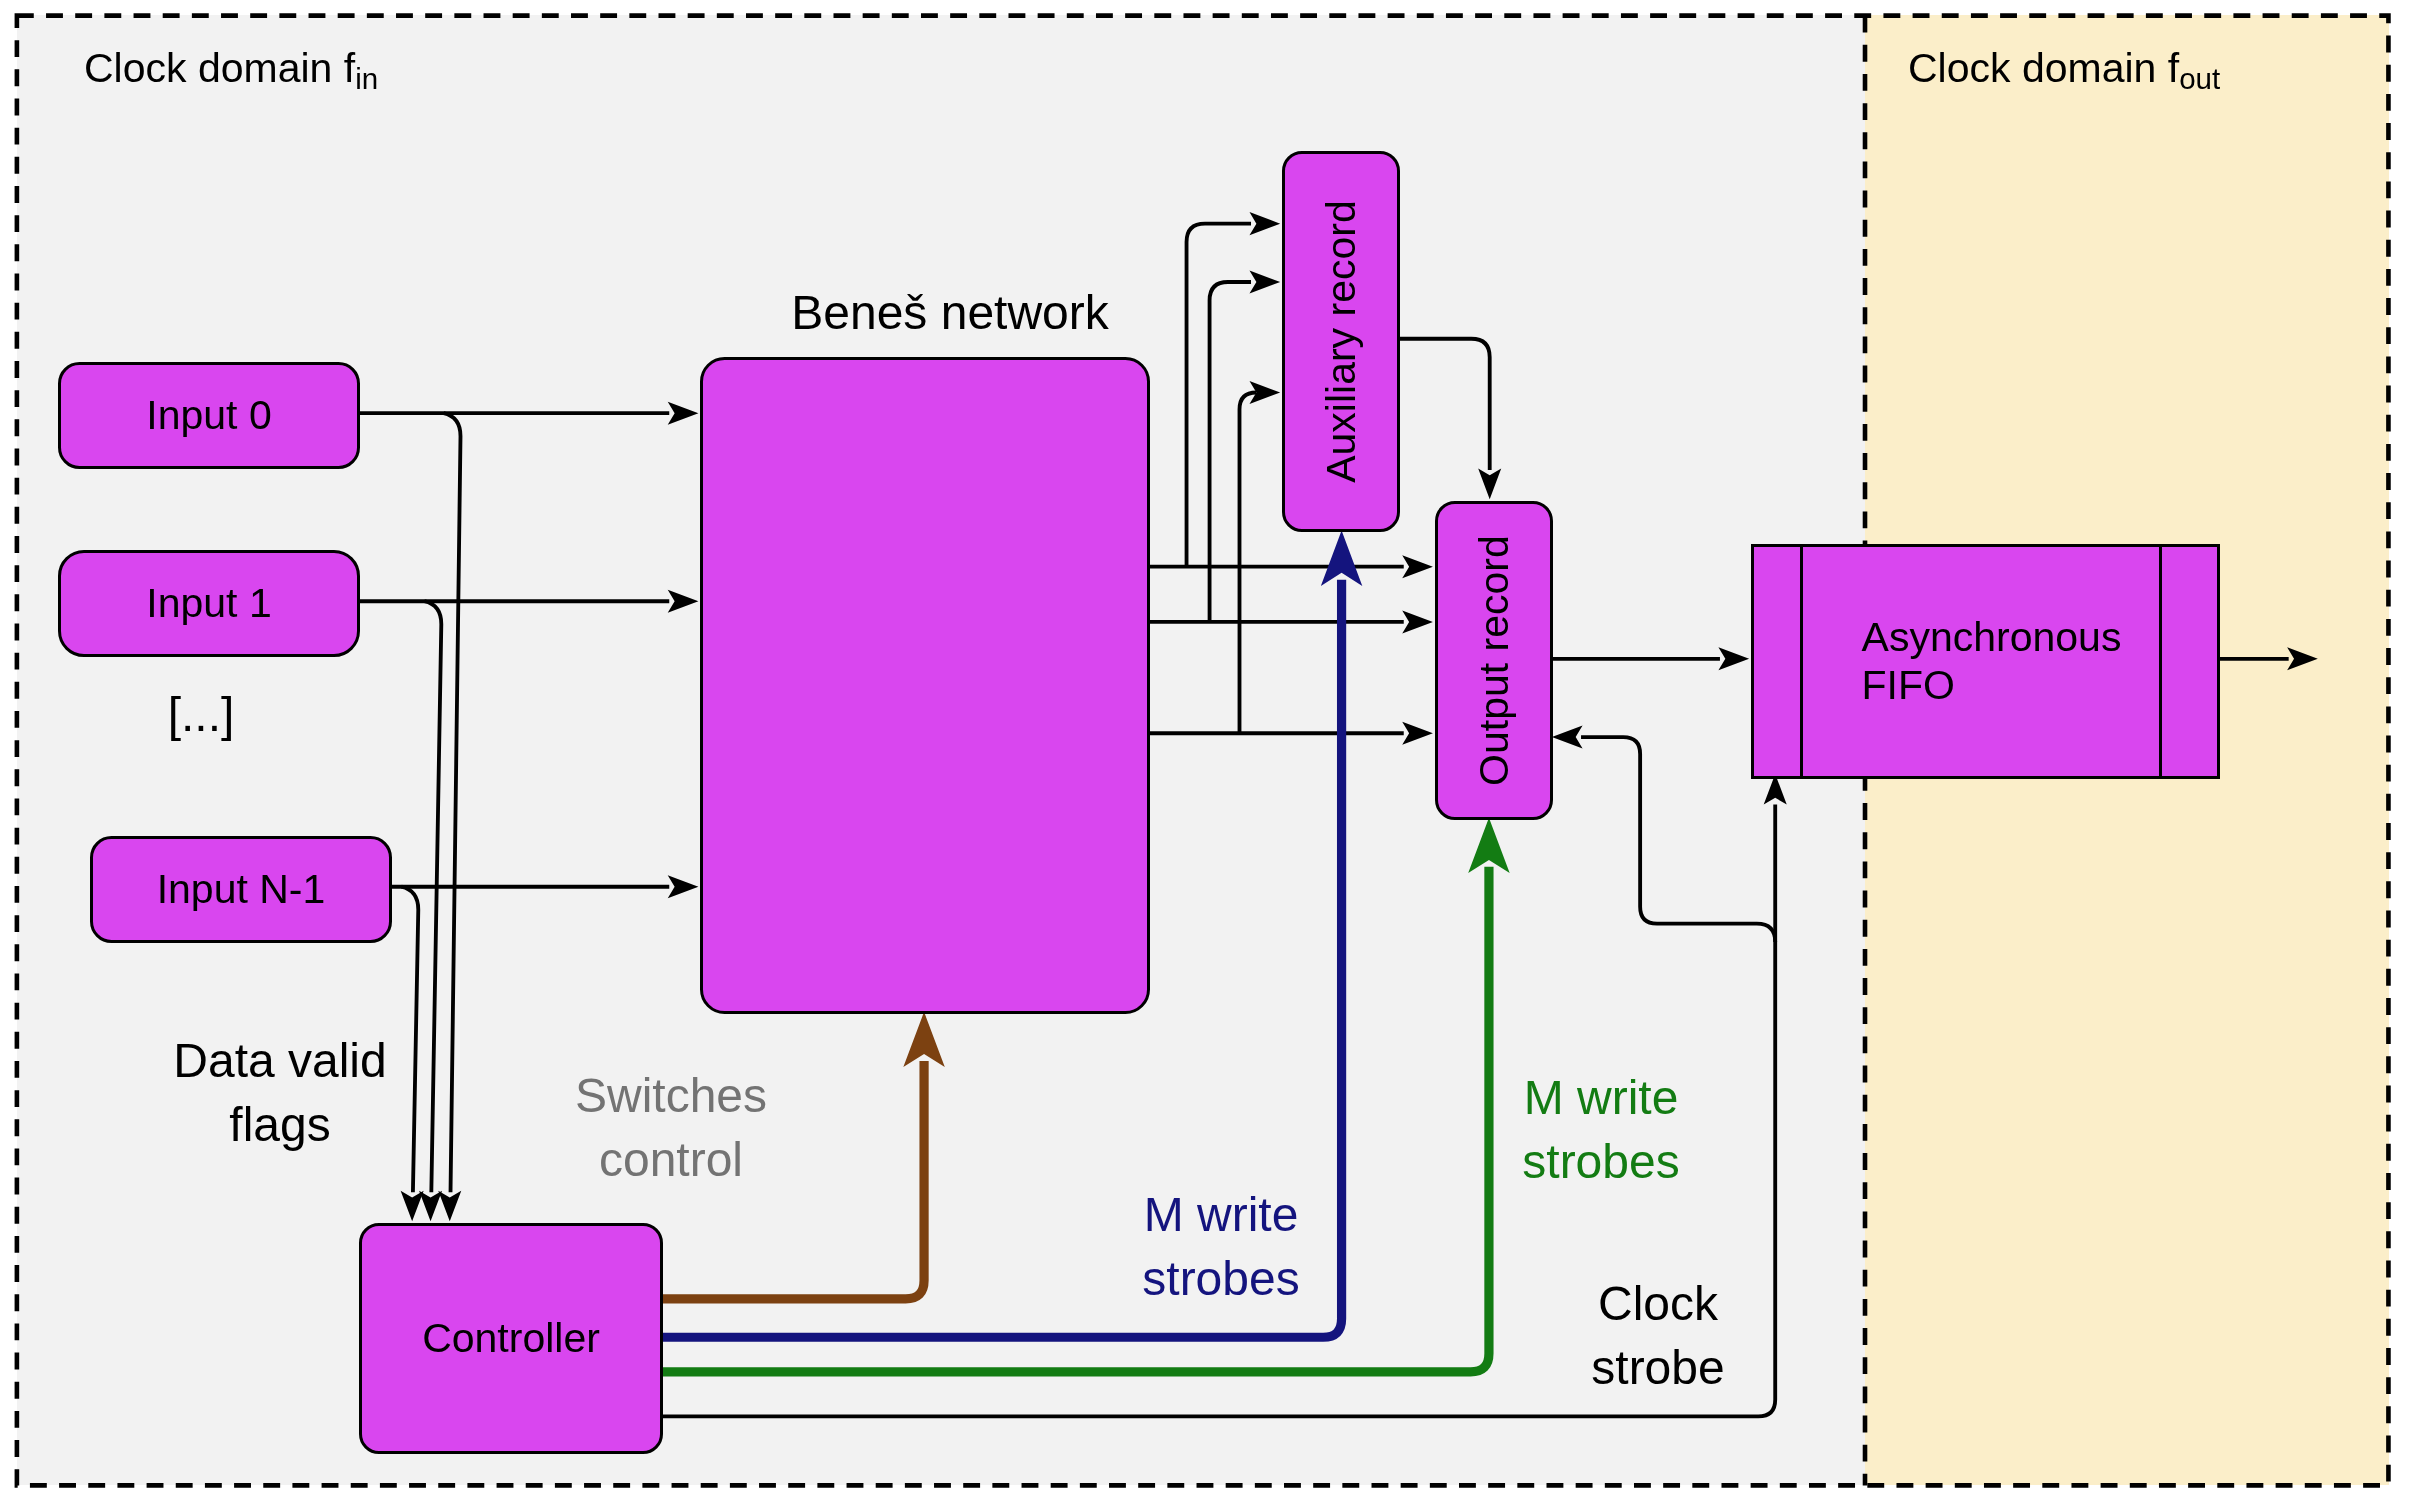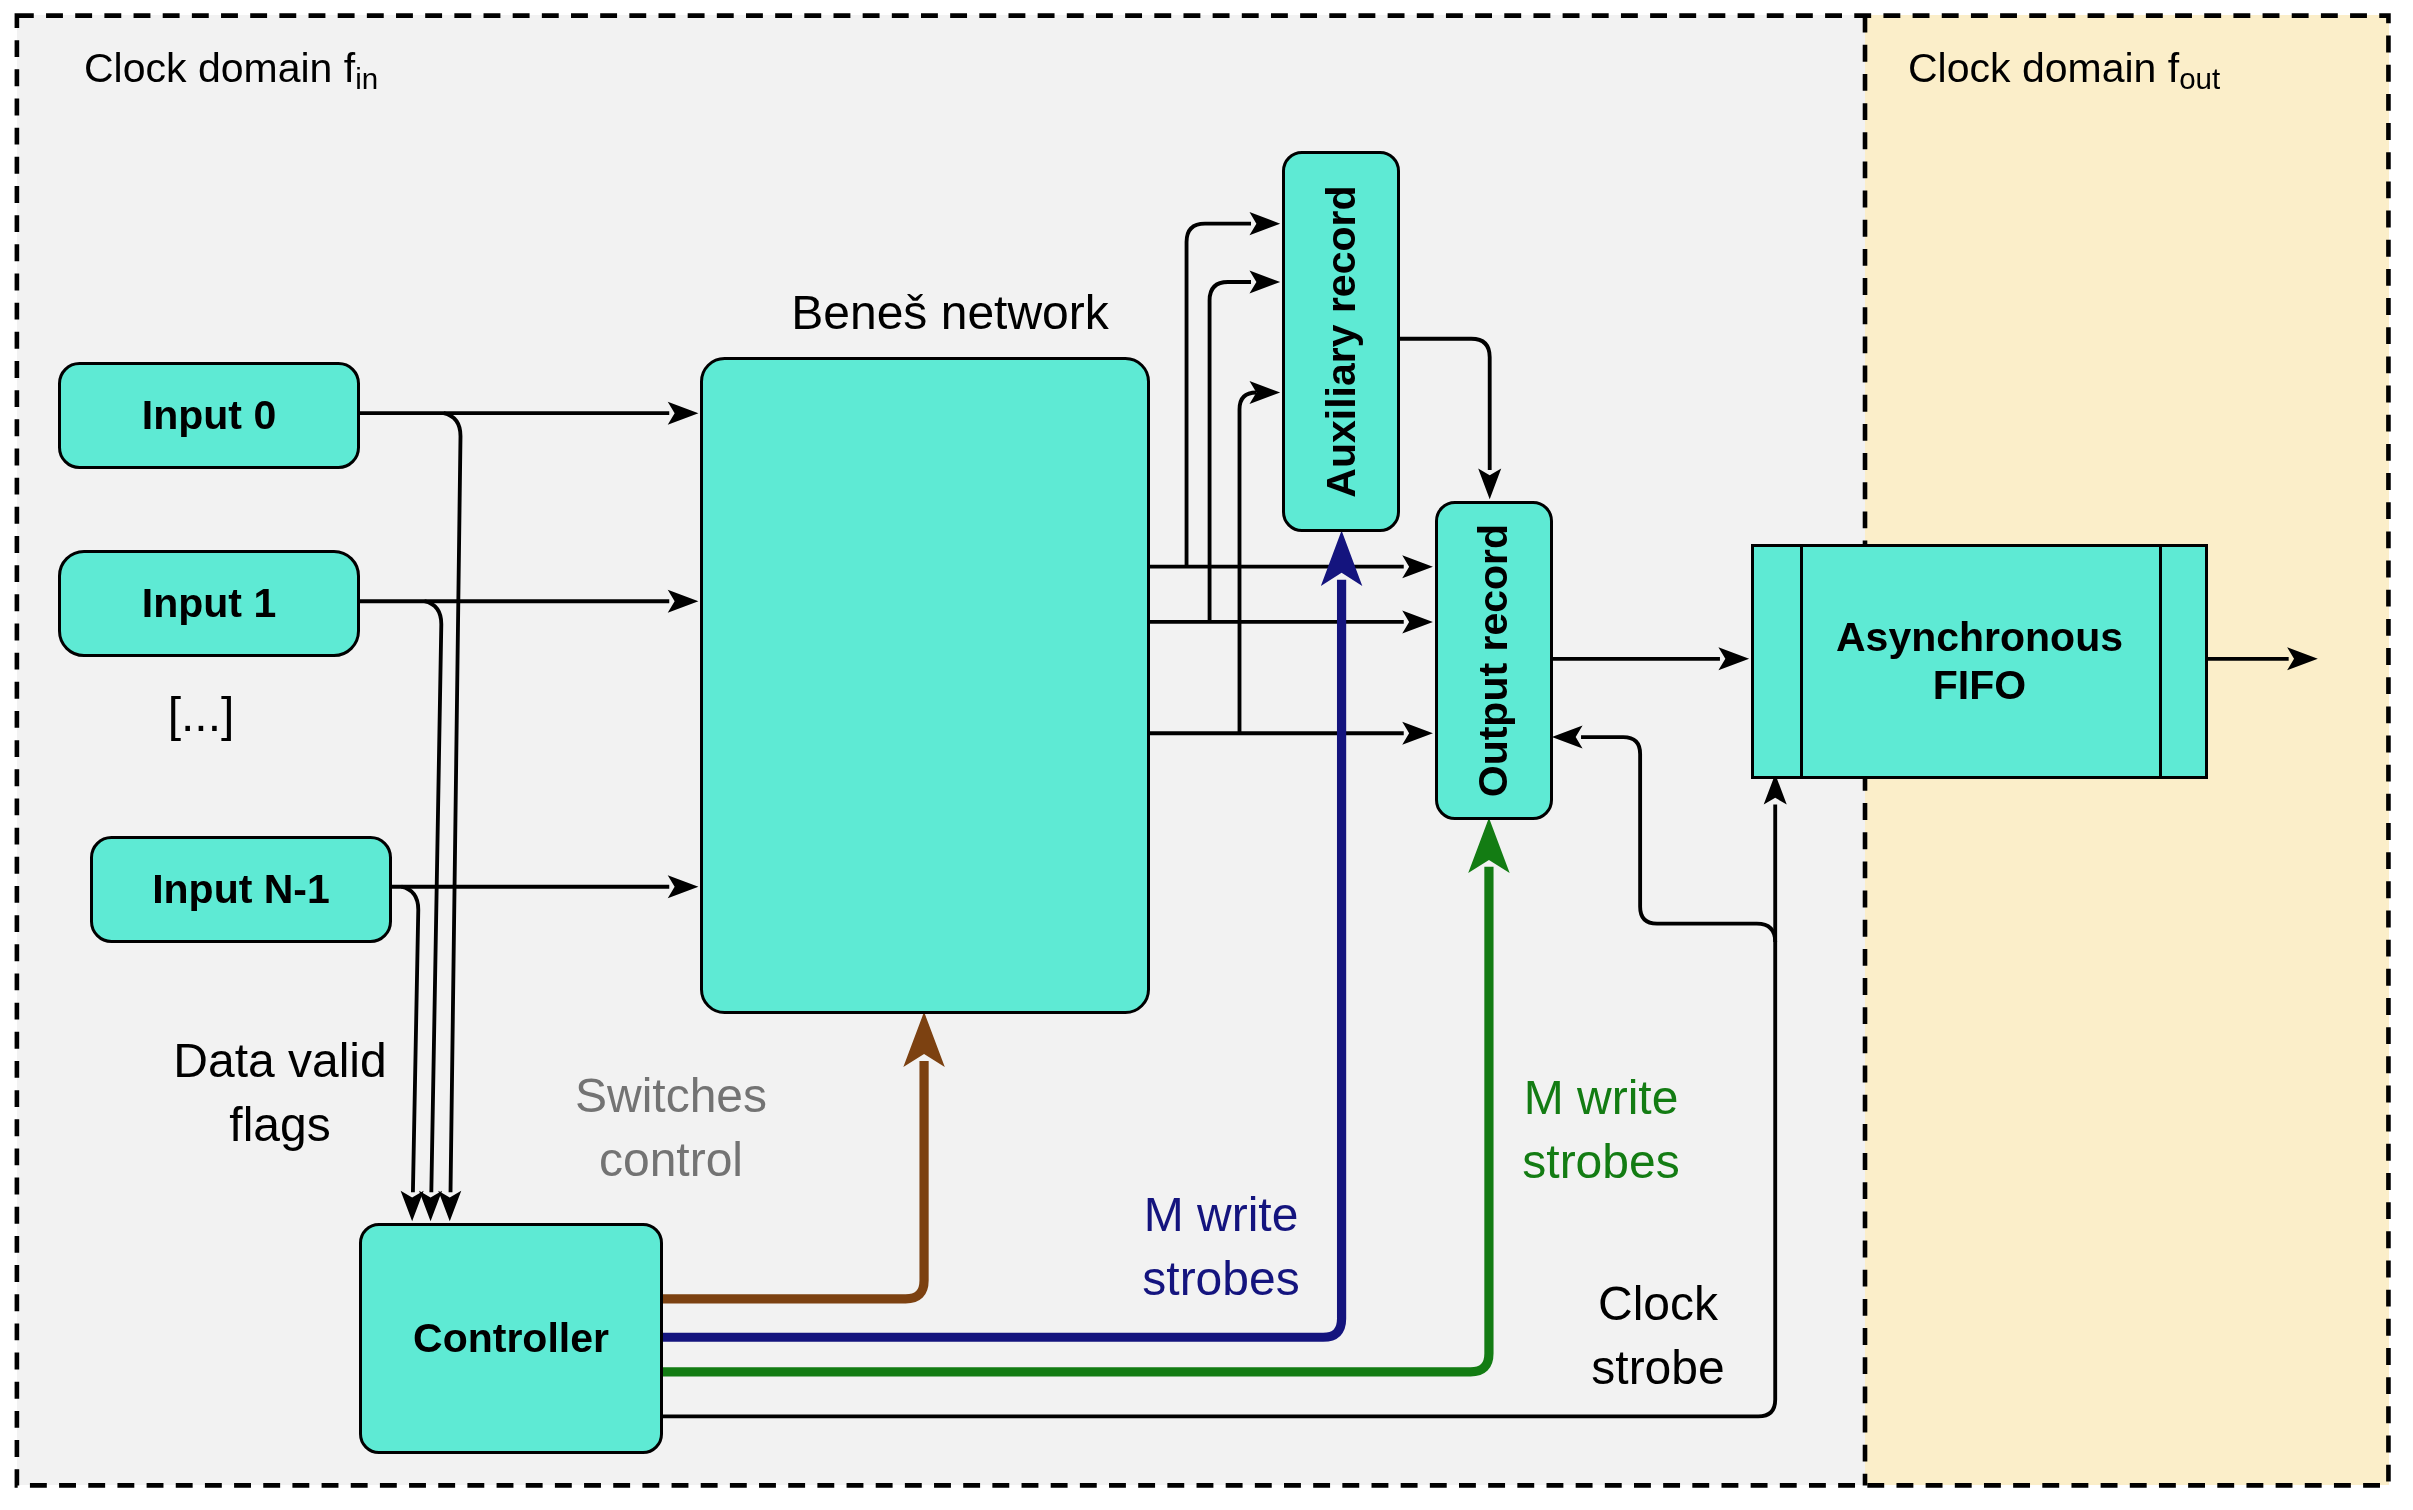"Input 0" .node { background: #5eead4 -> #d946ef; font-weight: bold -> none; text-align: center -> none }
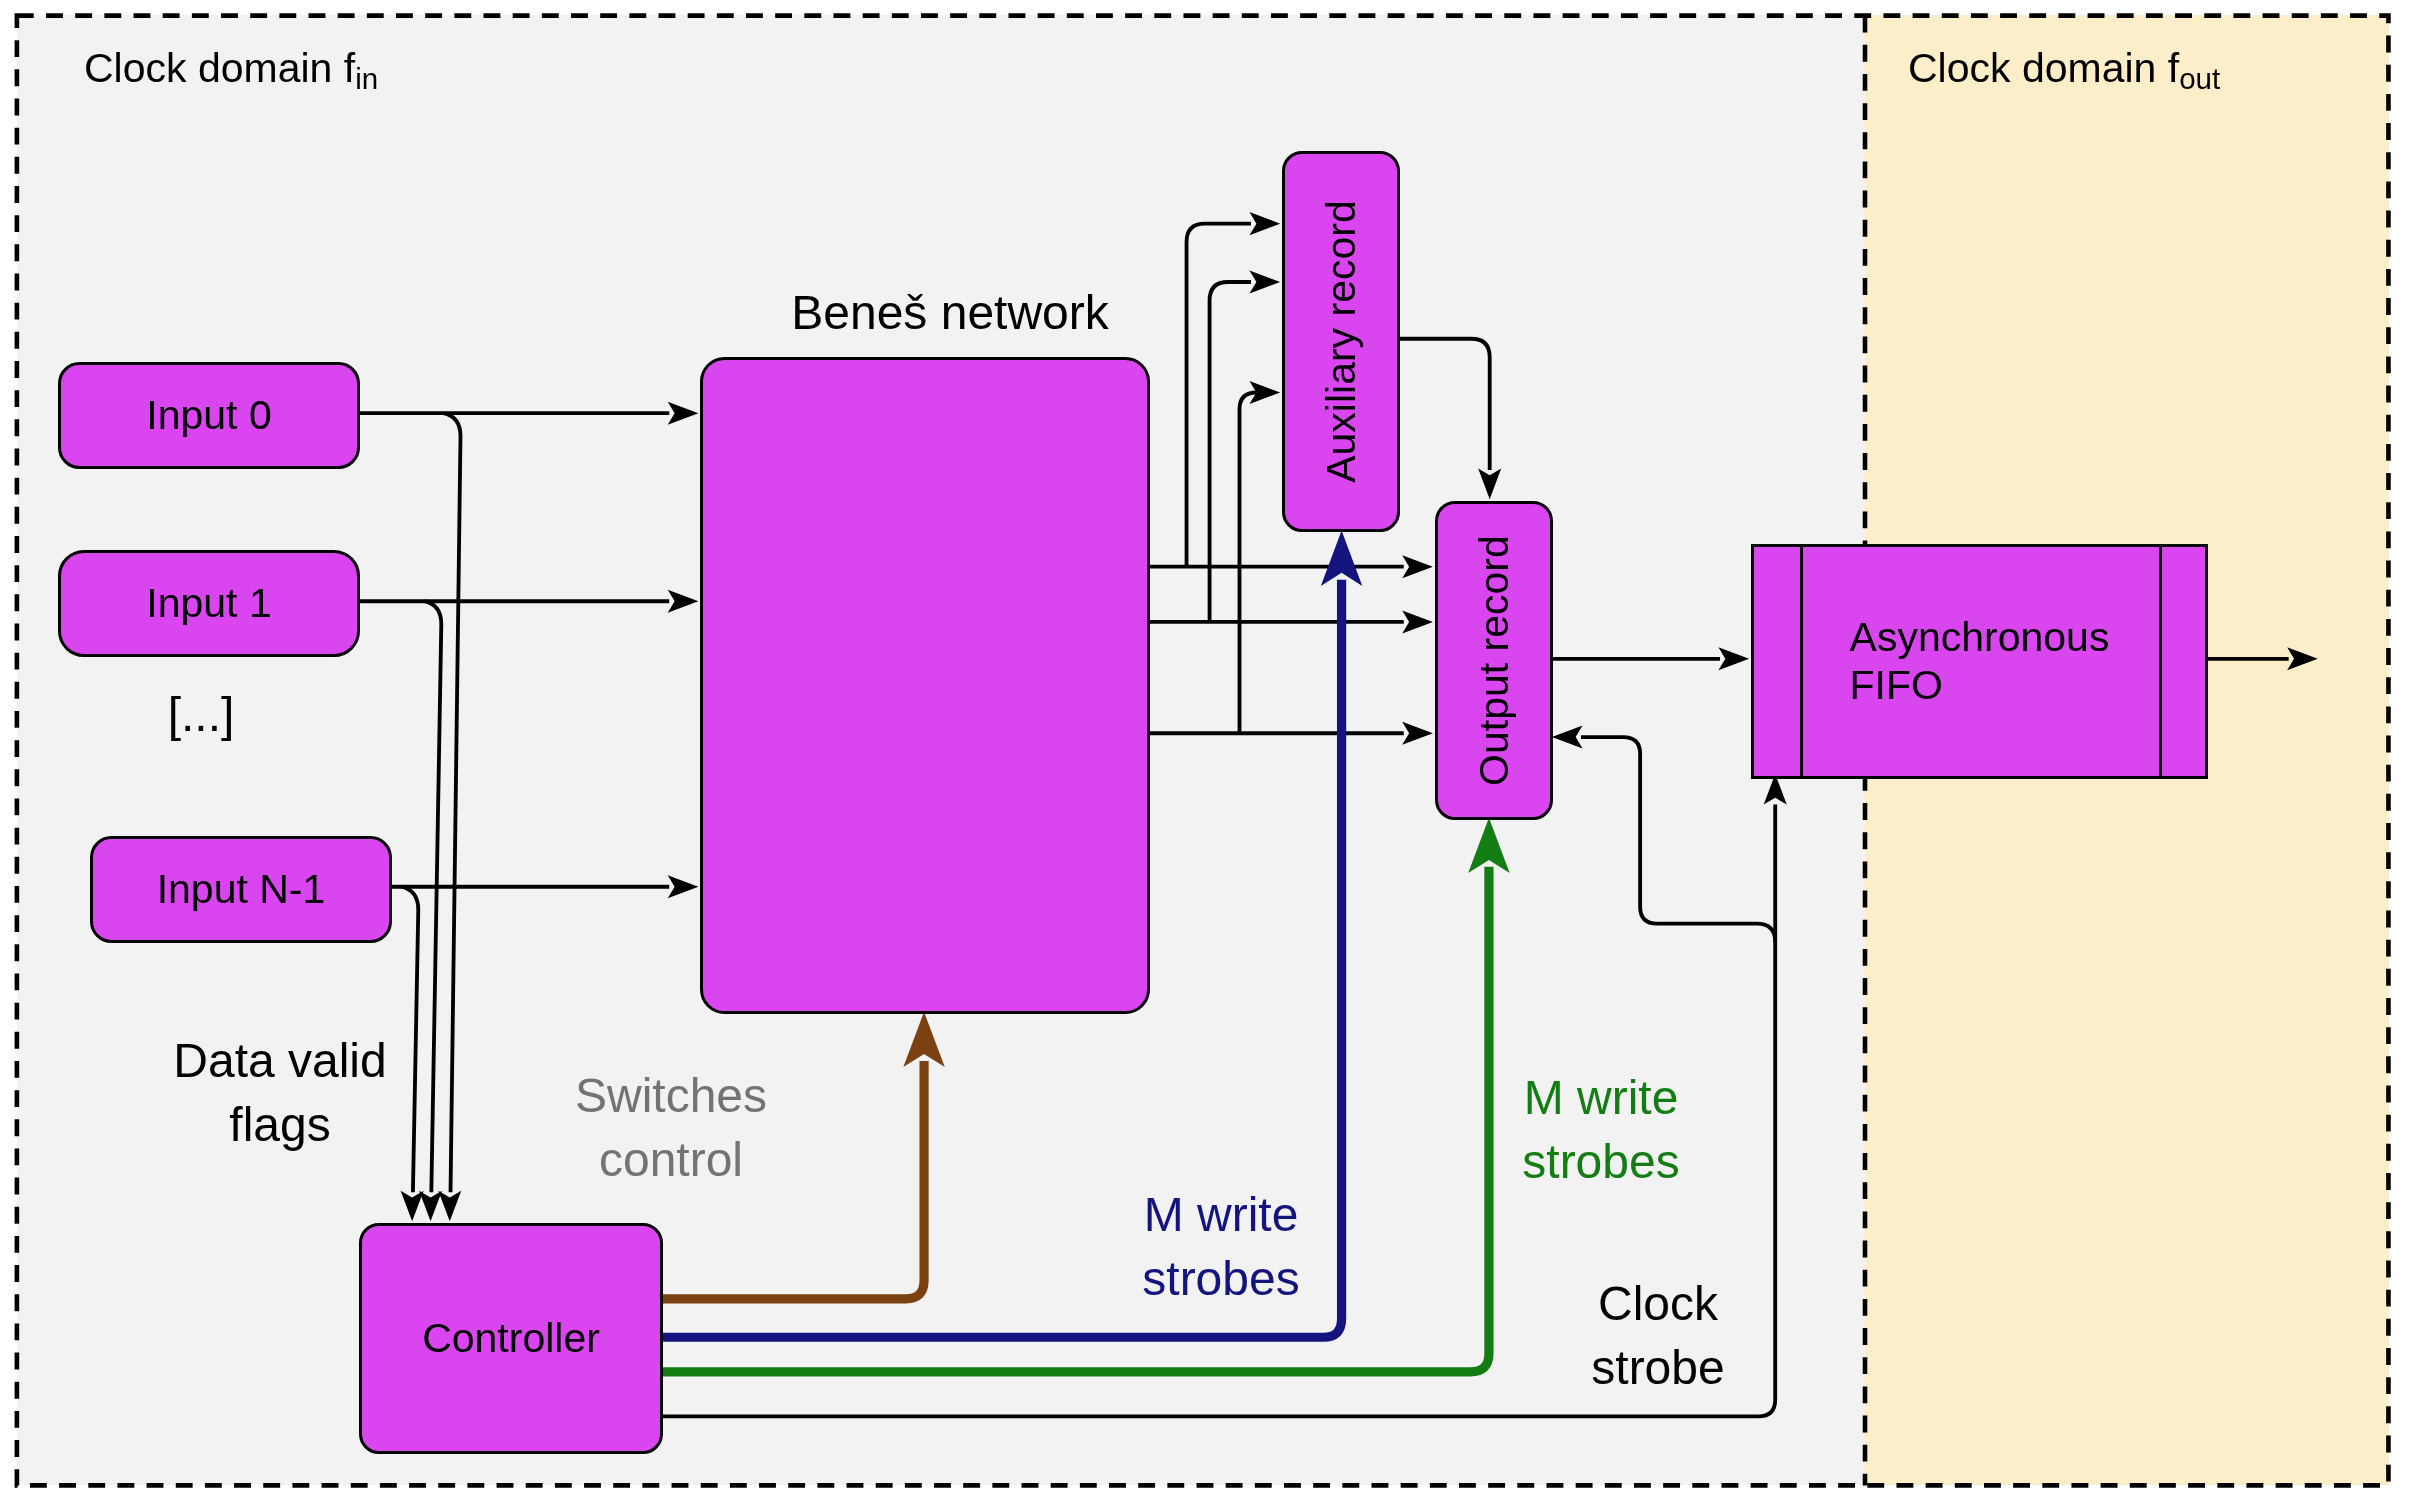"Asynchronous" div.node { padding-left: none -> 12px }
